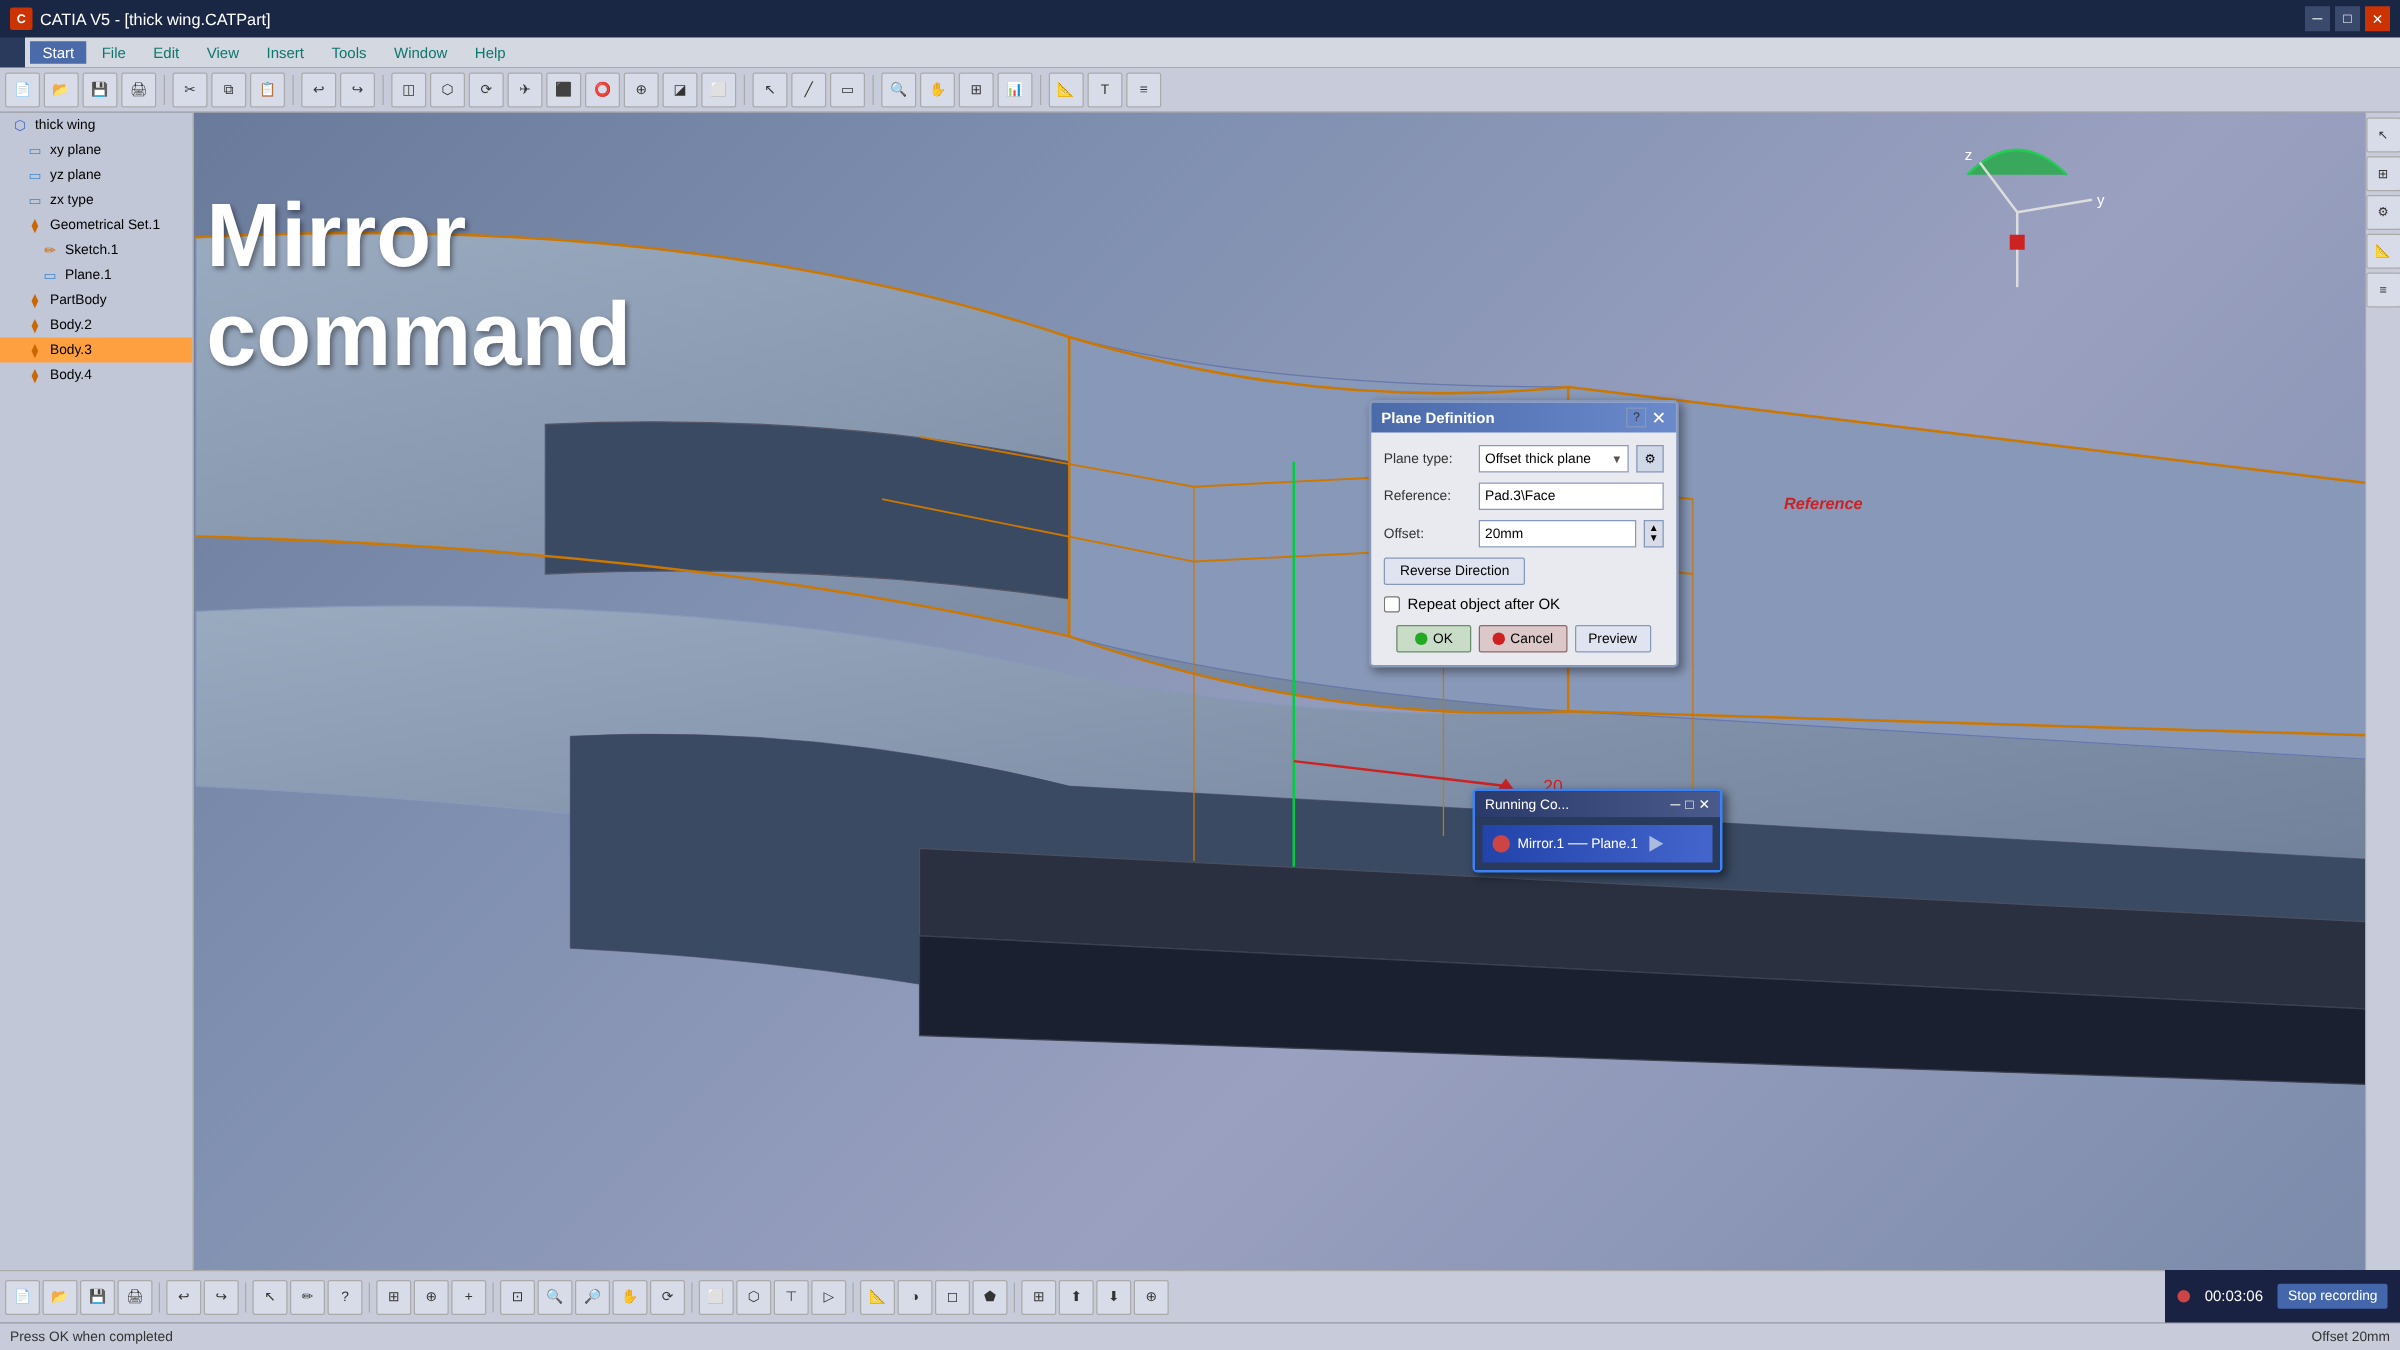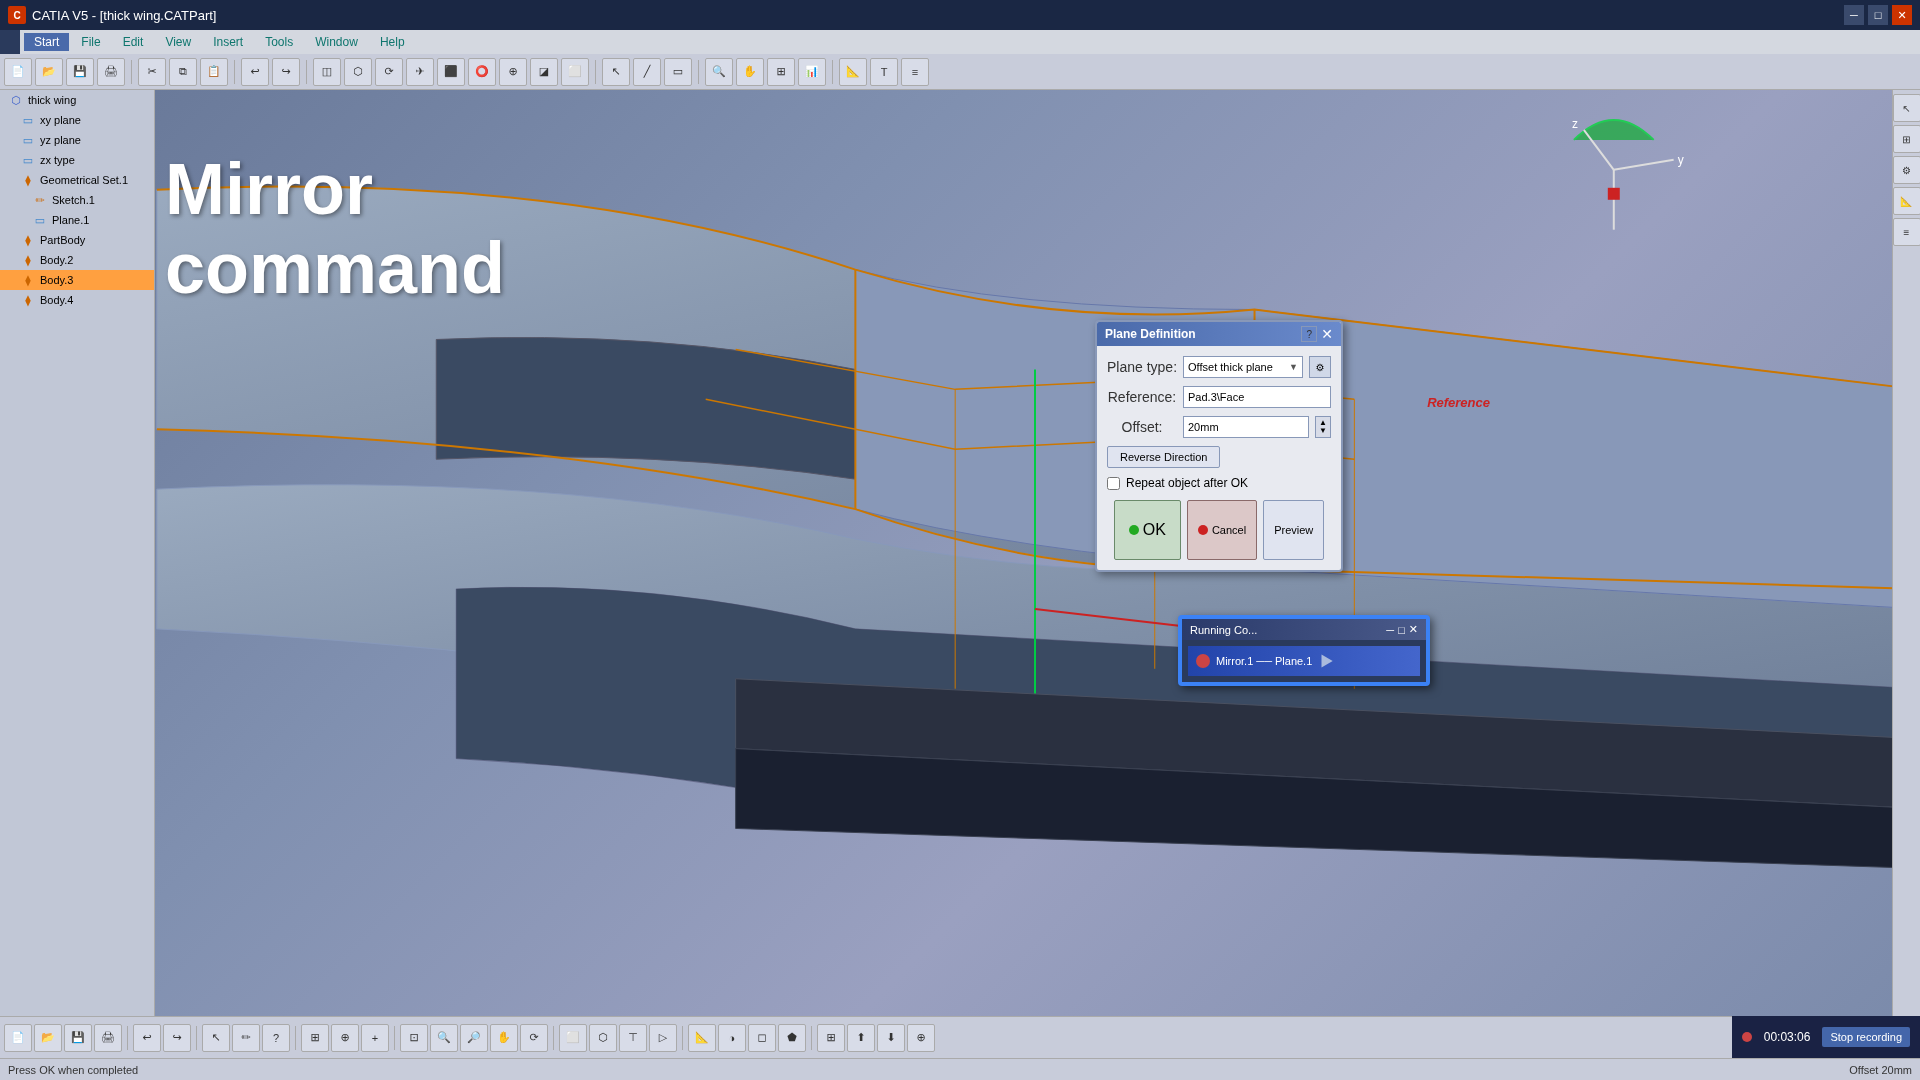"Plane type:" .dialog-label { font-size: 14px -> 11px; text-align: center -> none }
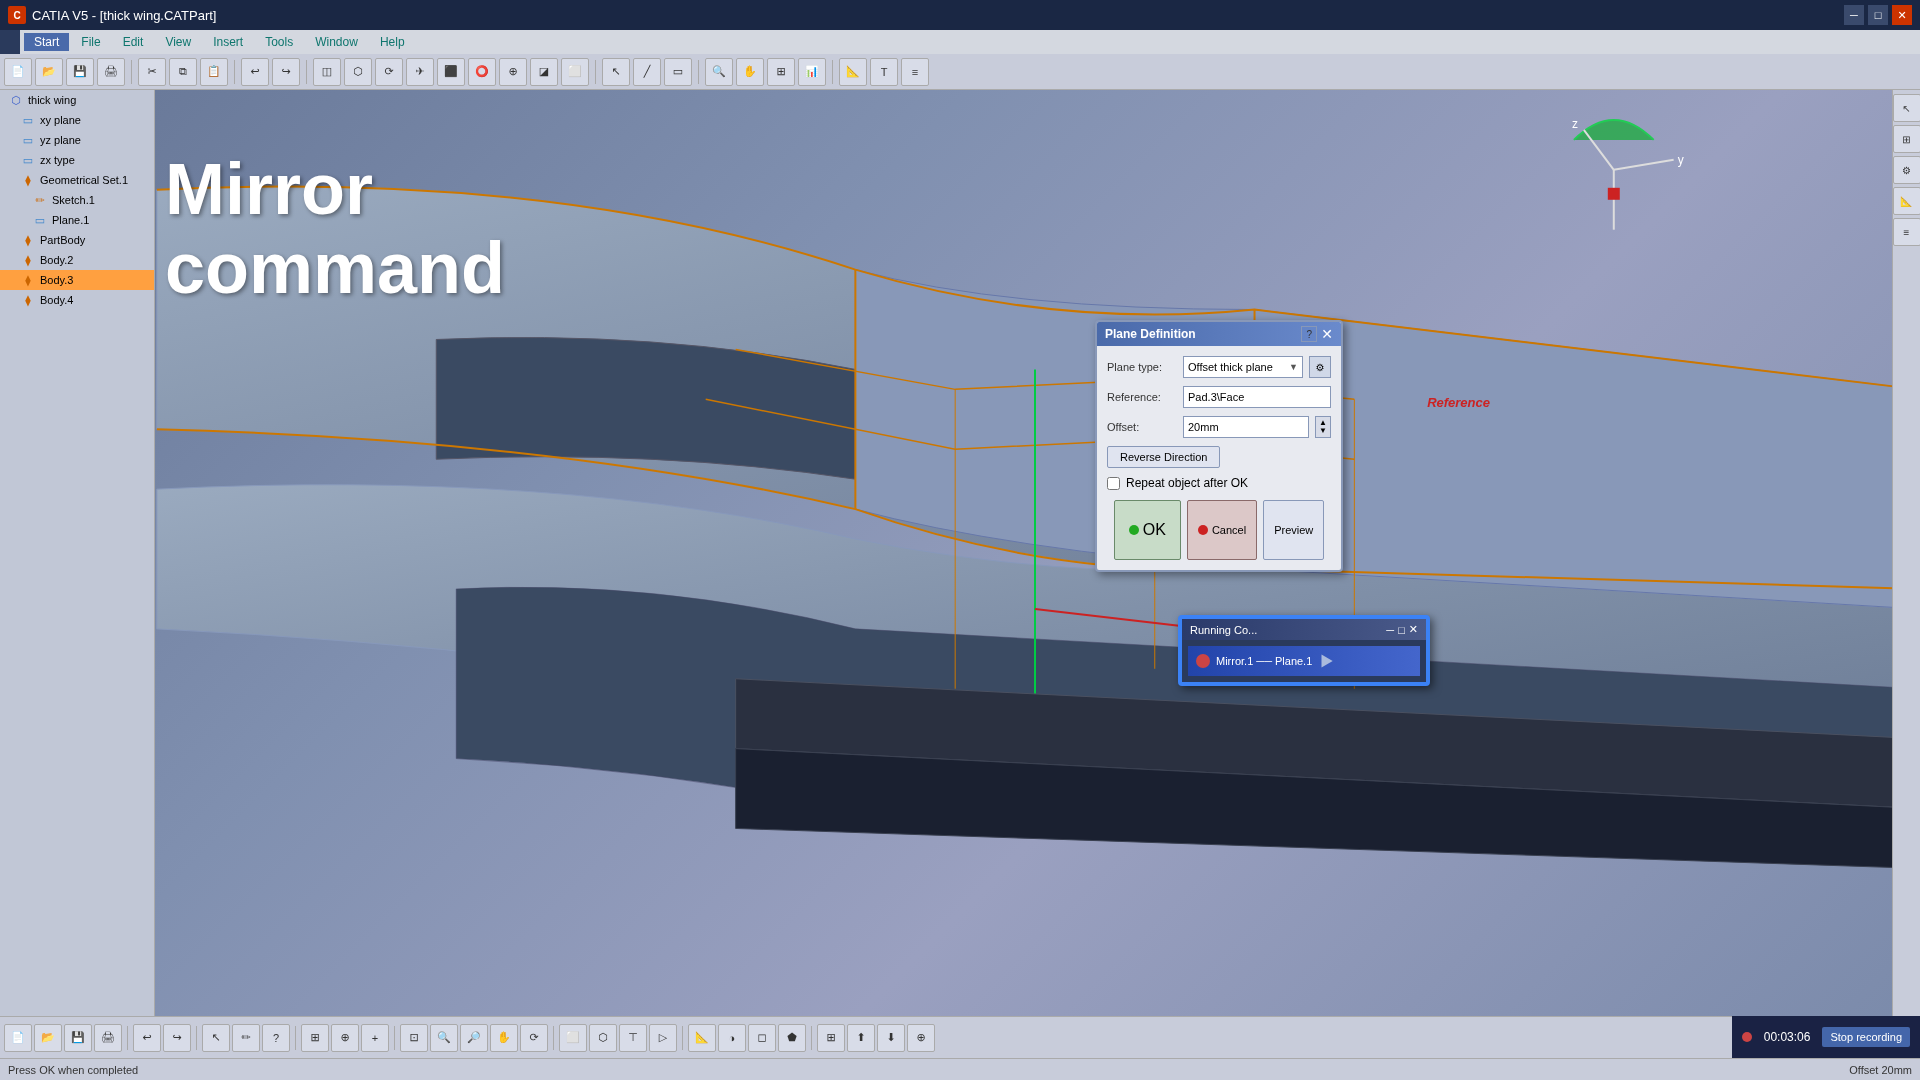"OK" .ok-btn { font-size: 16px -> 11px; padding: 20px 14px -> 4px 14px }
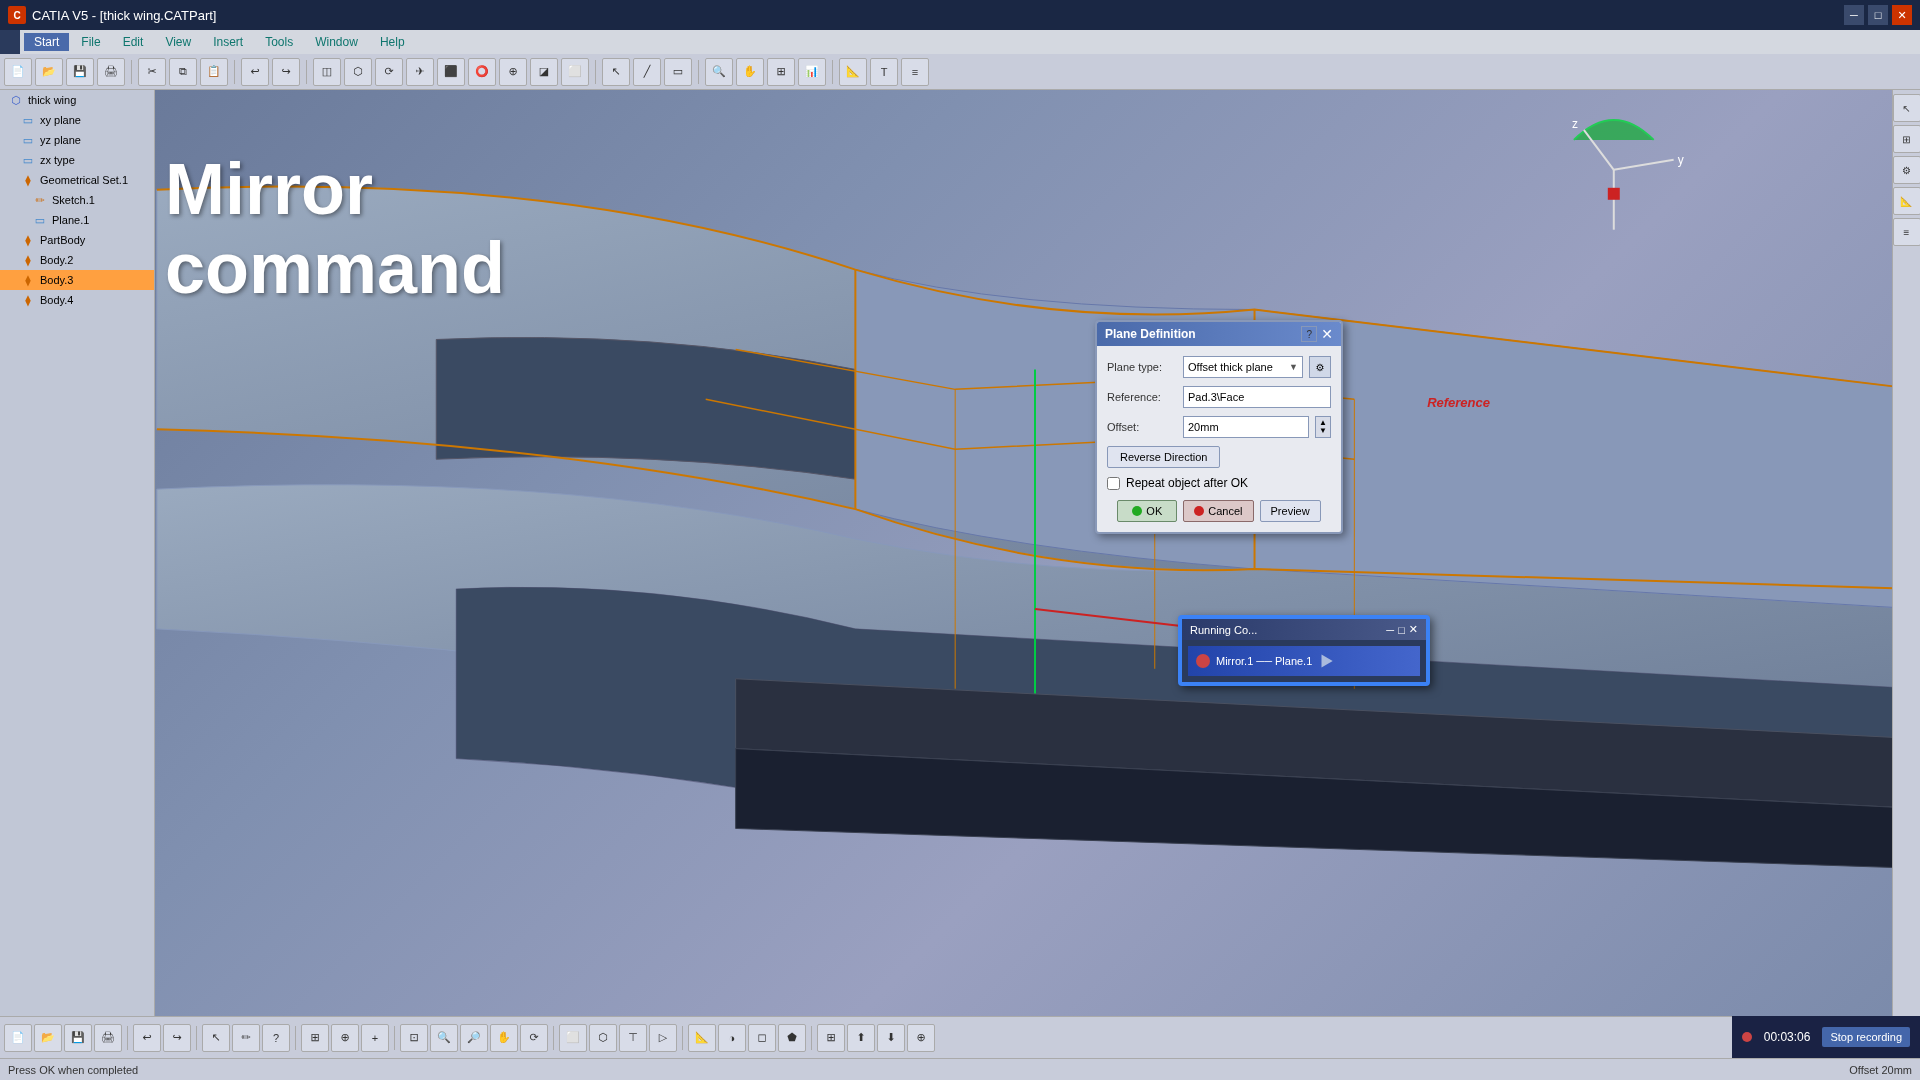"Running Co..." #running-dialog { border: 4px solid #3b82f6 -> 2px solid #3b82f6; top: 615px -> 631px; width: 252px -> 200px }
